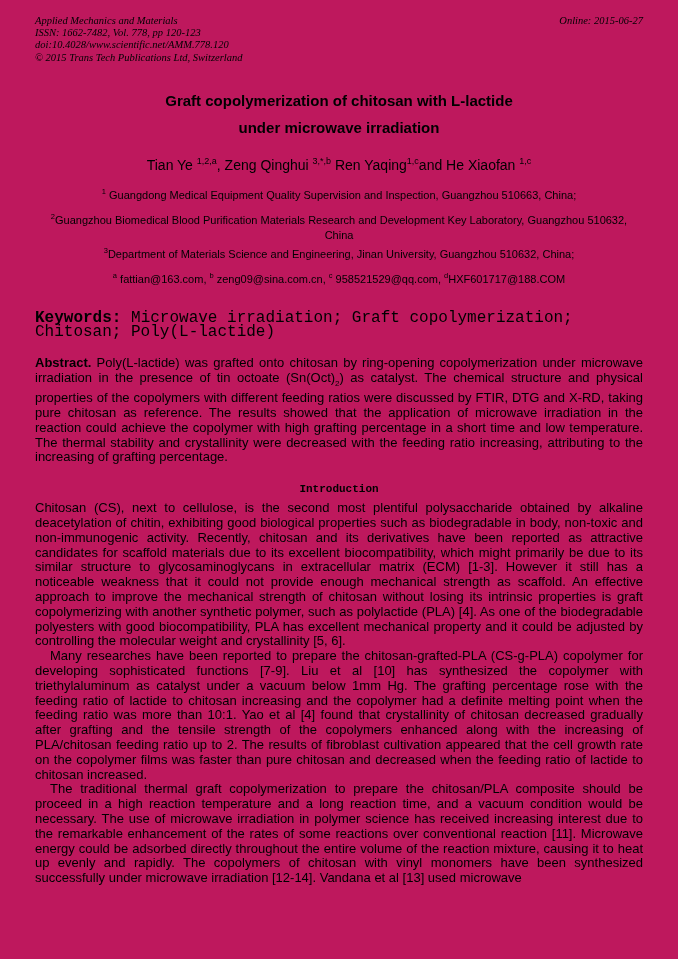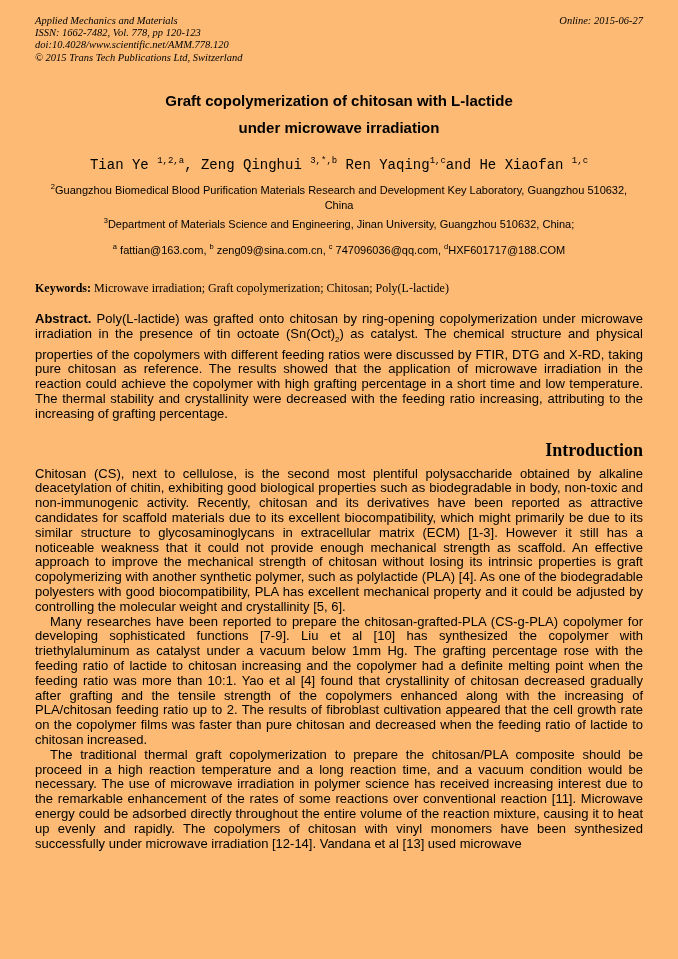"Applied Mechanics and Materials" .page { background: #fdba74 -> #be185d }
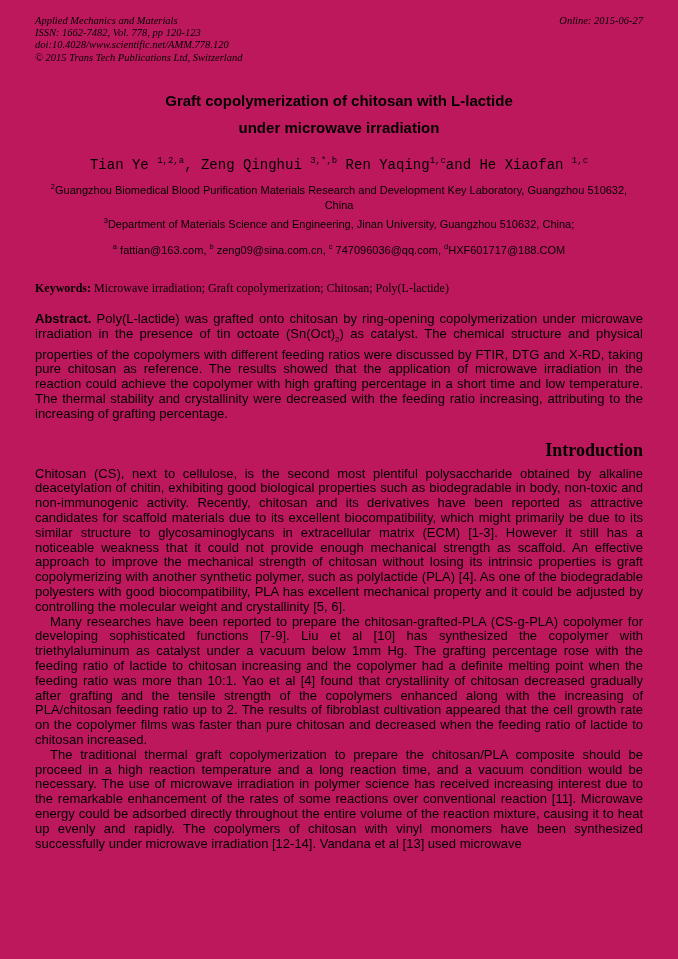"Tian Ye 1,2,a, Zeng Qinghui" .authors { font-family: Liberation Mono, monospace -> Liberation Sans, sans-serif }
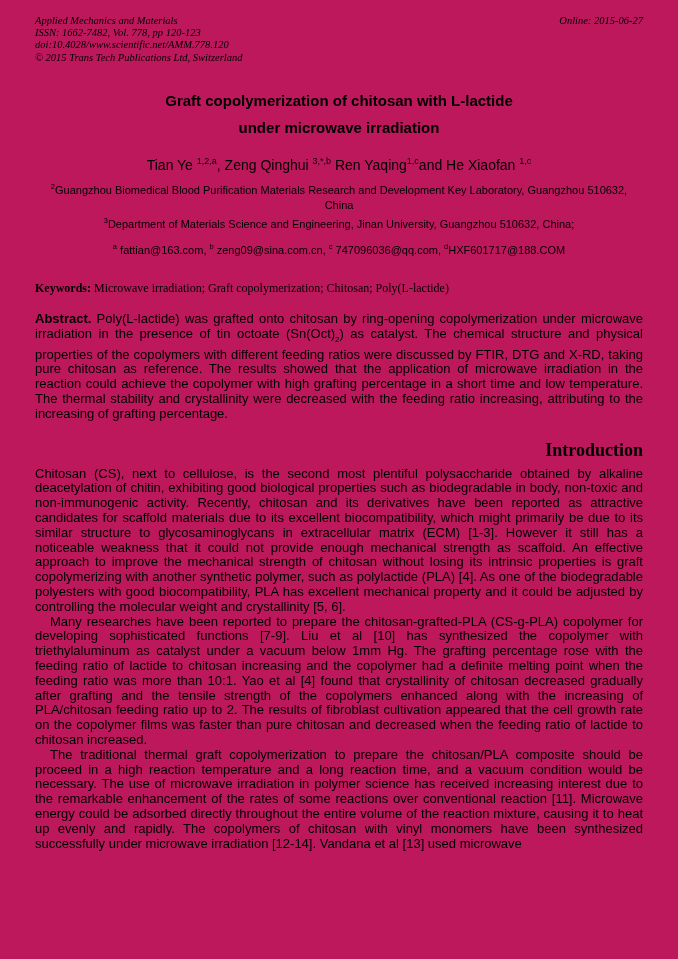"1 Guangdong Medical Equipment Quality" div.aff { html: none -> <div> <sup>1</sup><span> Guangdong Medical Equipment Quality Supervision and Inspection, Guangzhou 510663, China;</span> </div> }
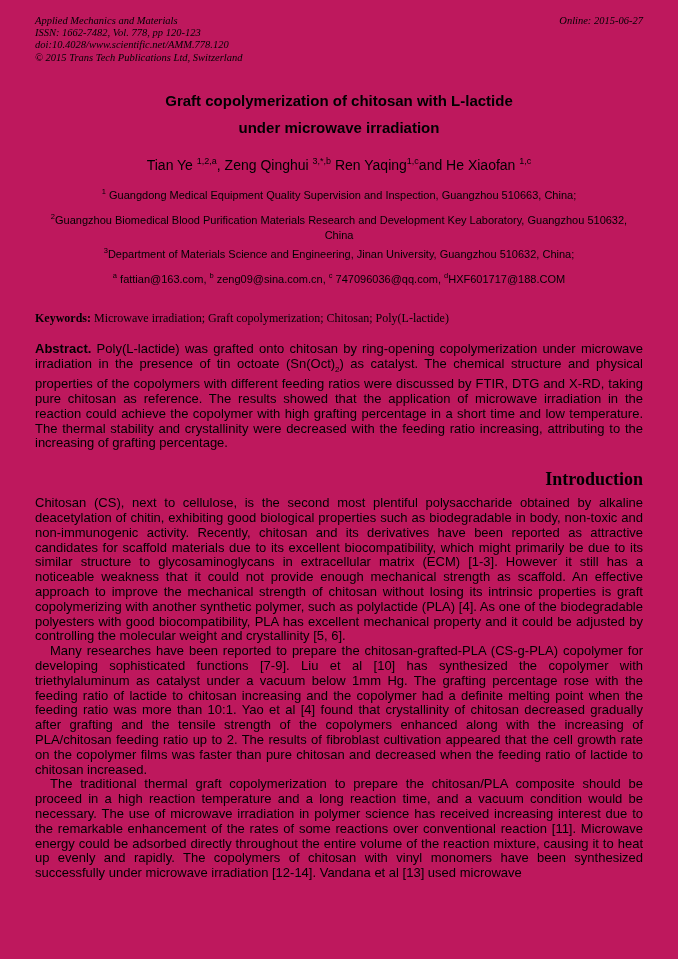"747096036@qq.com," span { text: 747096036@qq.com -> 958521529@qq.com }
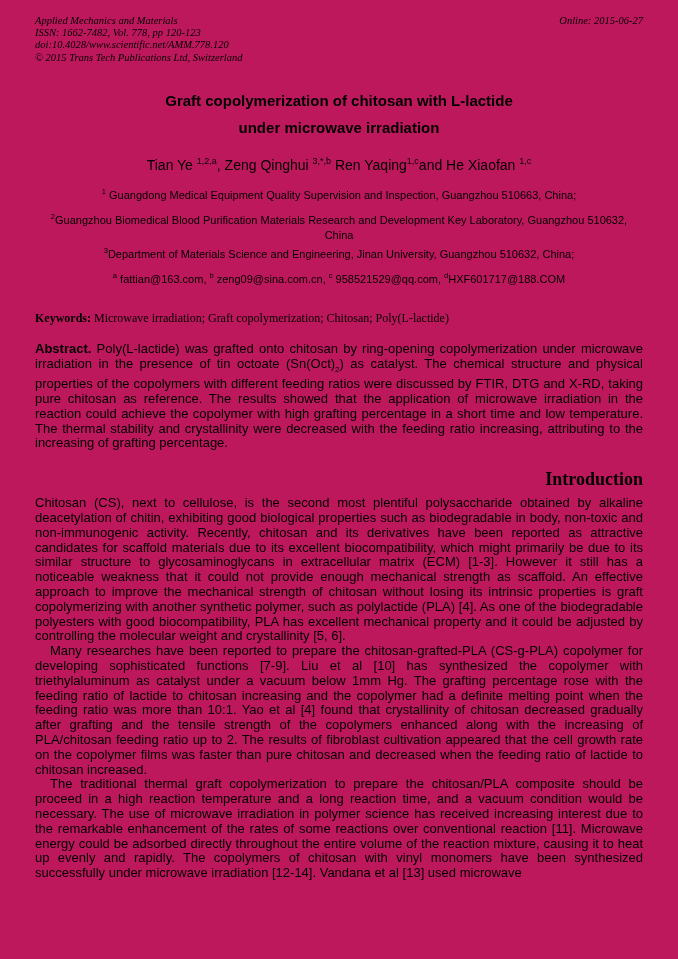"Keywords: Microwave irradiation; Graft" .keywords { font-family: Liberation Serif, serif -> Liberation Mono, monospace; font-size: 12px -> 16px }
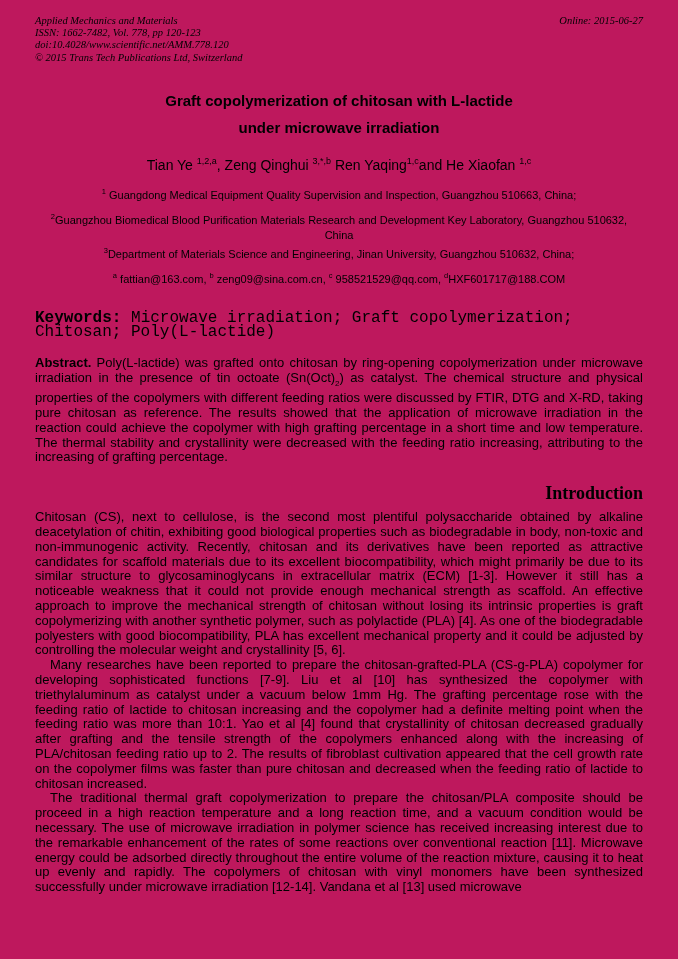"Introduction" h2.section { font-family: Liberation Serif, serif -> Liberation Mono, monospace; font-size: 18px -> 11px; text-align: right -> center }
